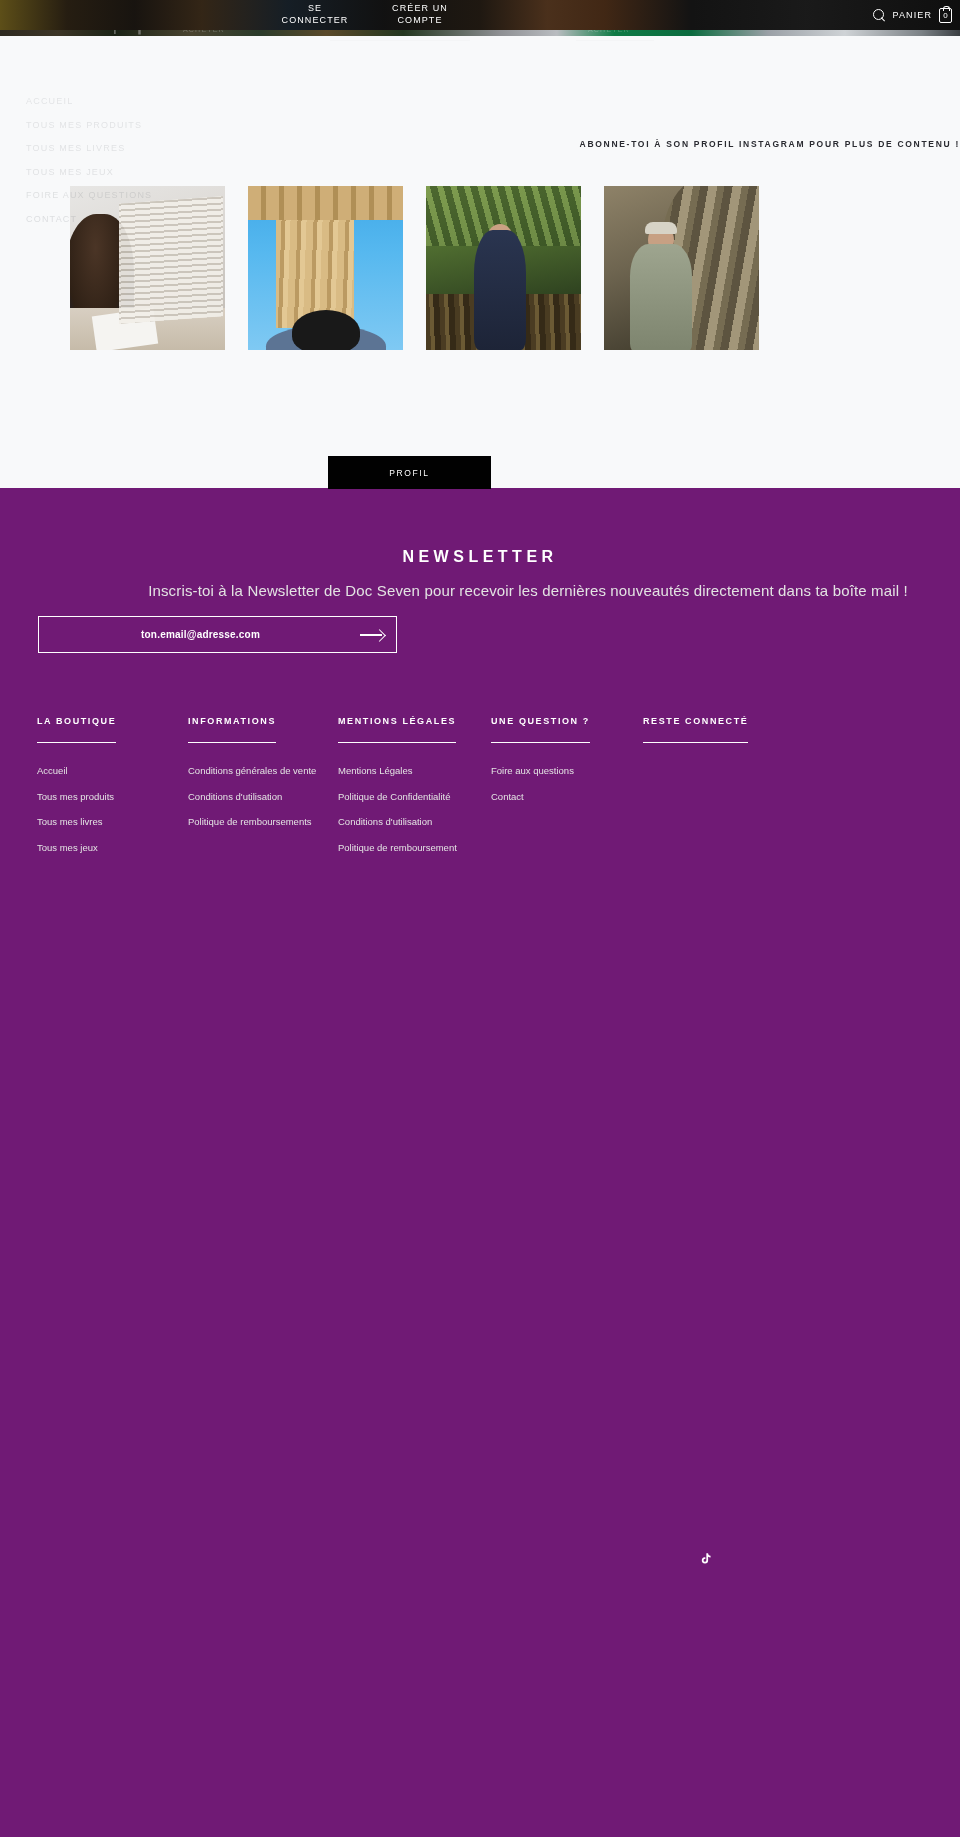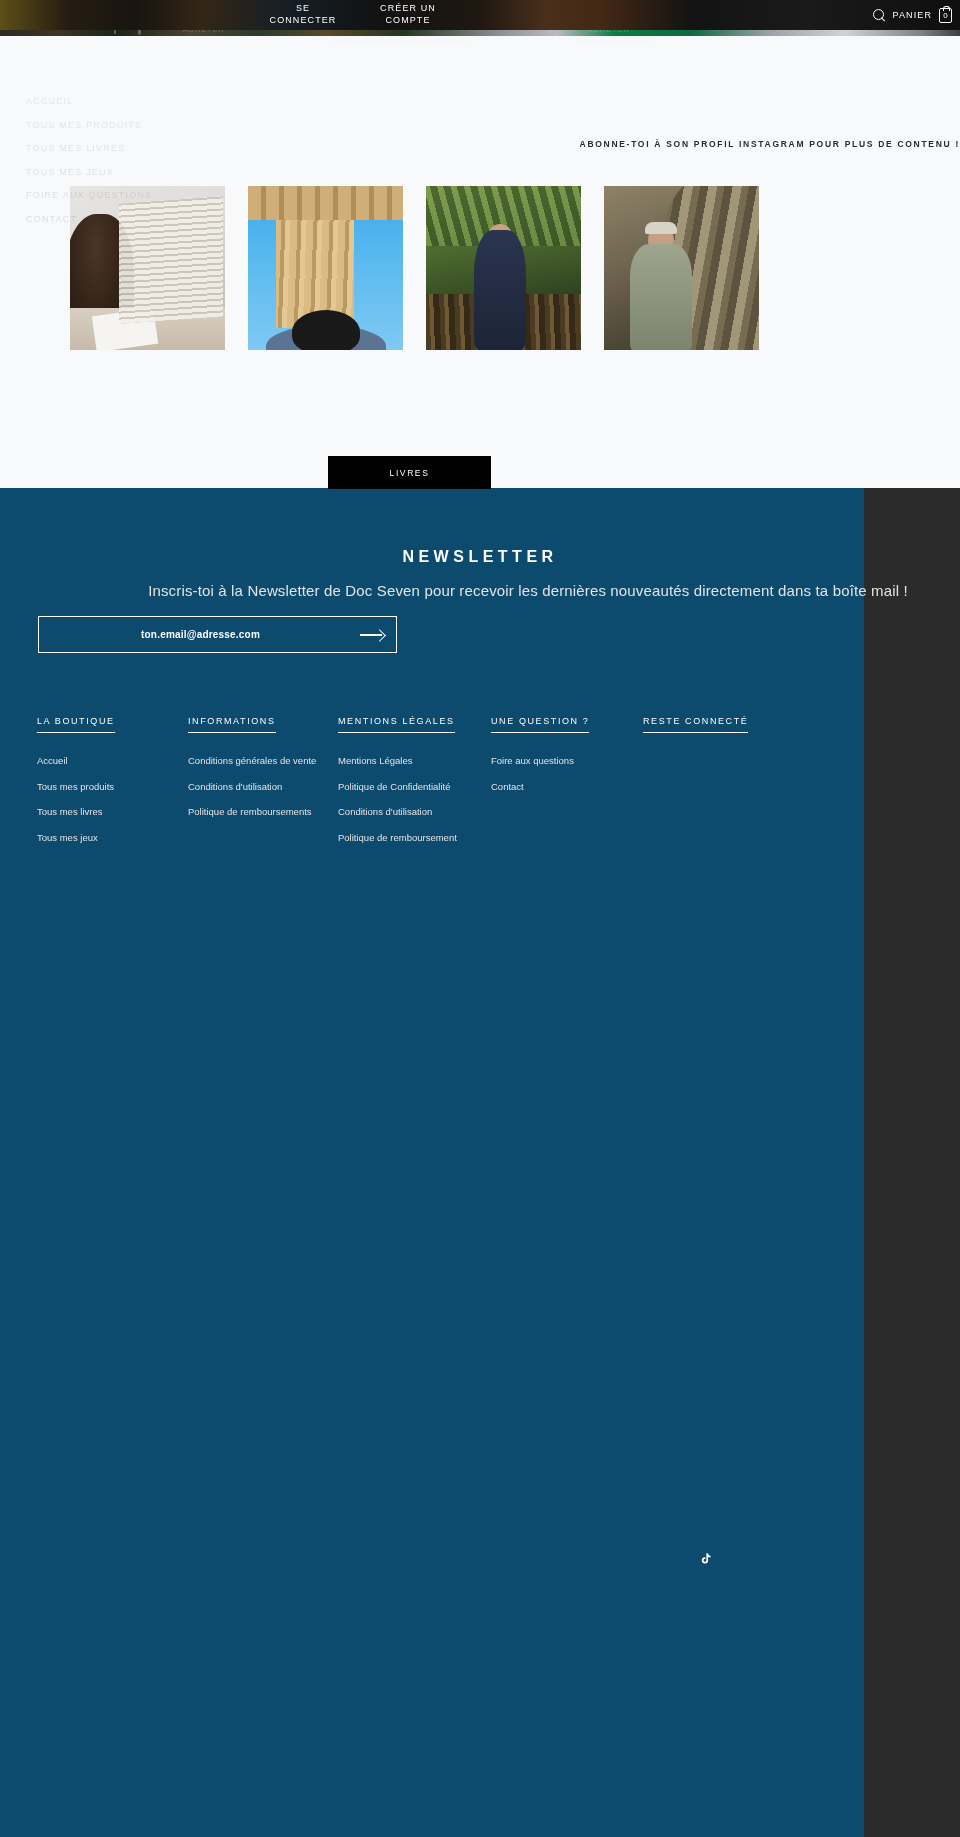"SE CONNECTER" .topstrip { padding-left: none -> 12px }
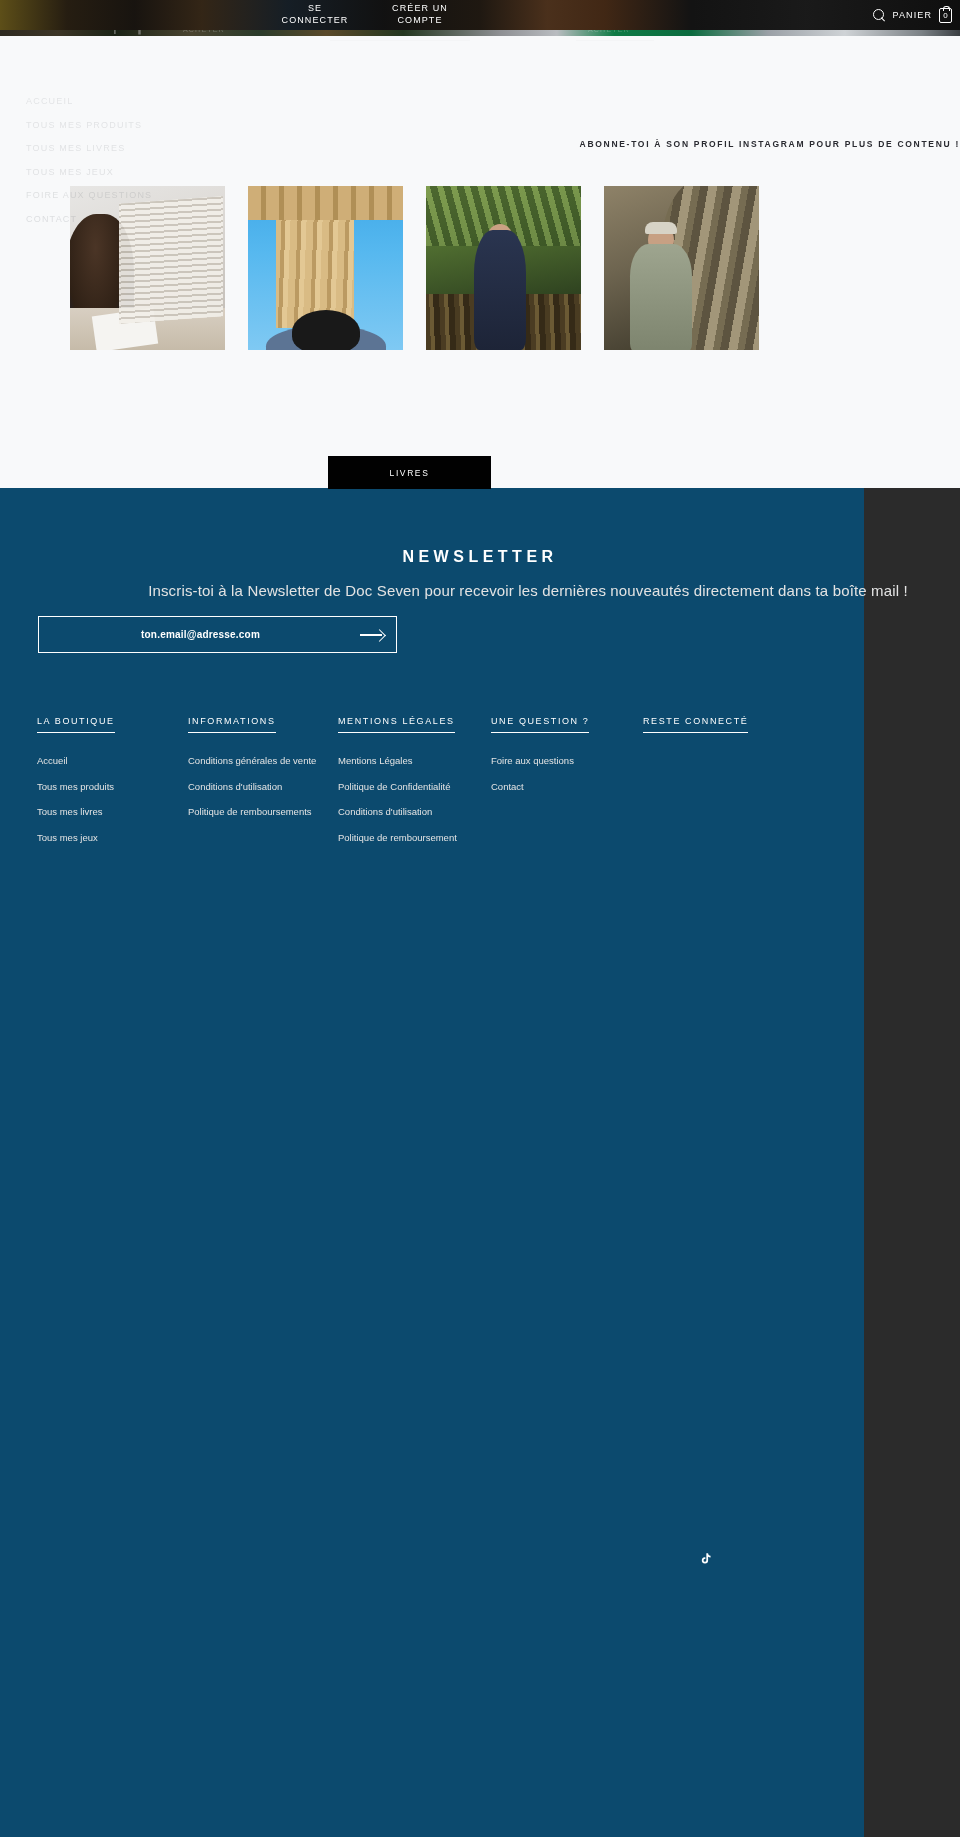"LIVRES" button.galerie-btn { text: LIVRES -> PROFIL }
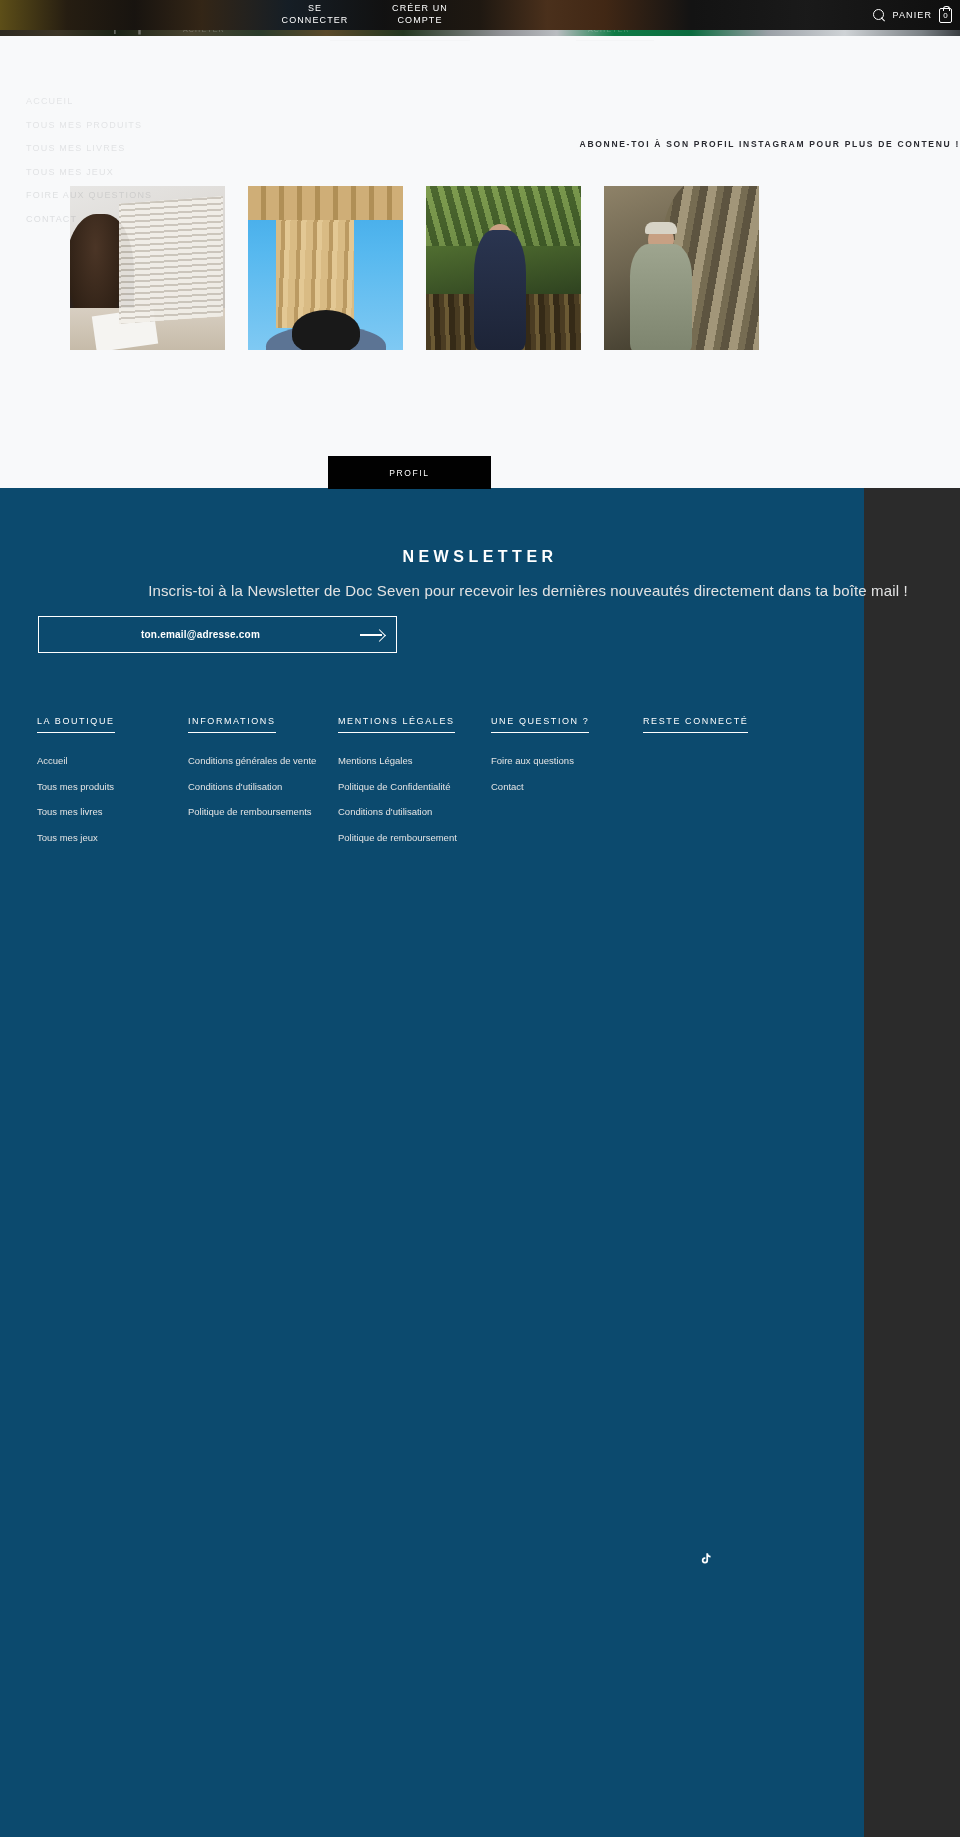"NEWSLETTER" .footer { background: #0c4a6e -> #701a75; width: 864px -> 960px }
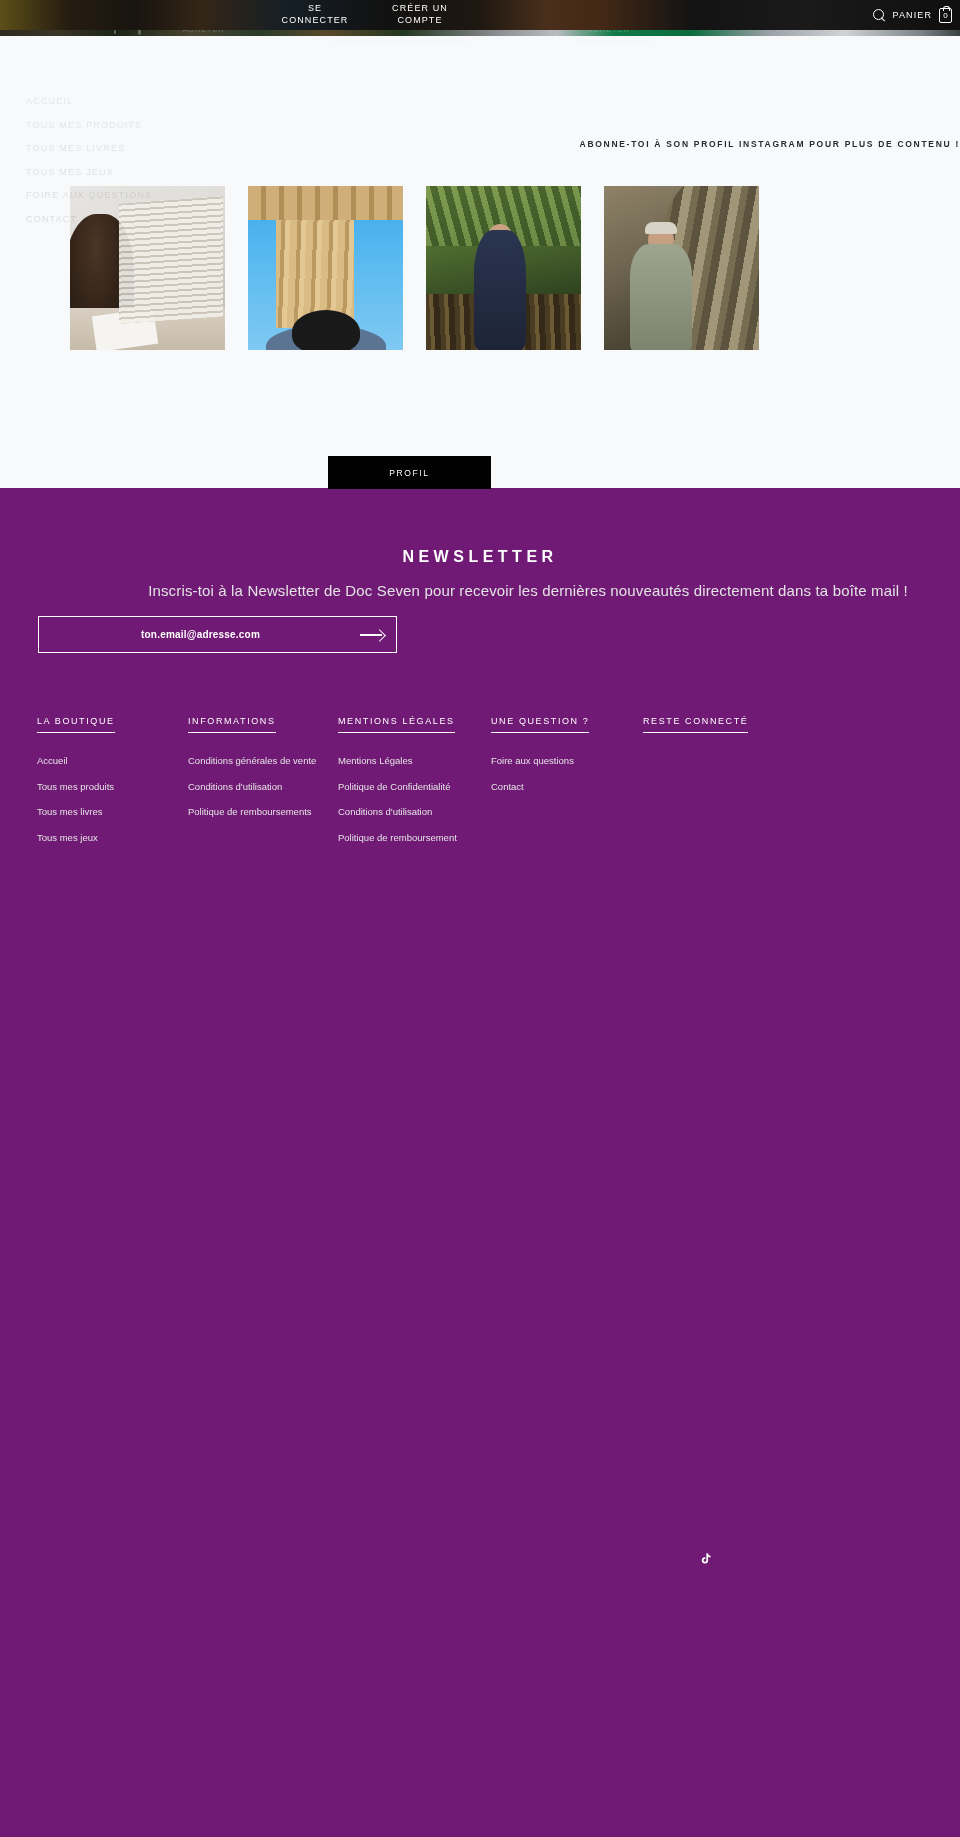"LA BOUTIQUE" .fcol-h { font-weight: 400 -> 700; padding-bottom: 6px -> 16px }
